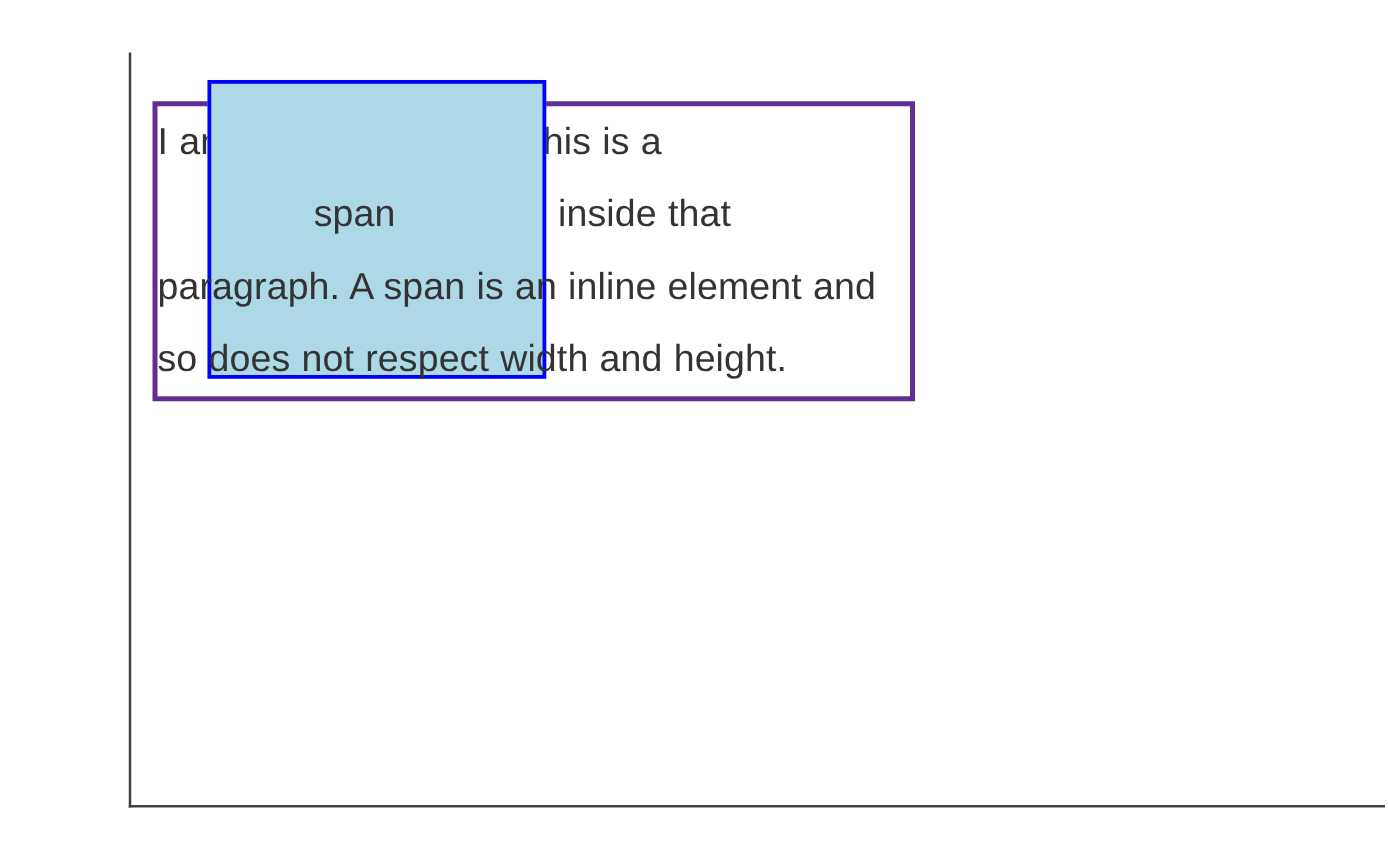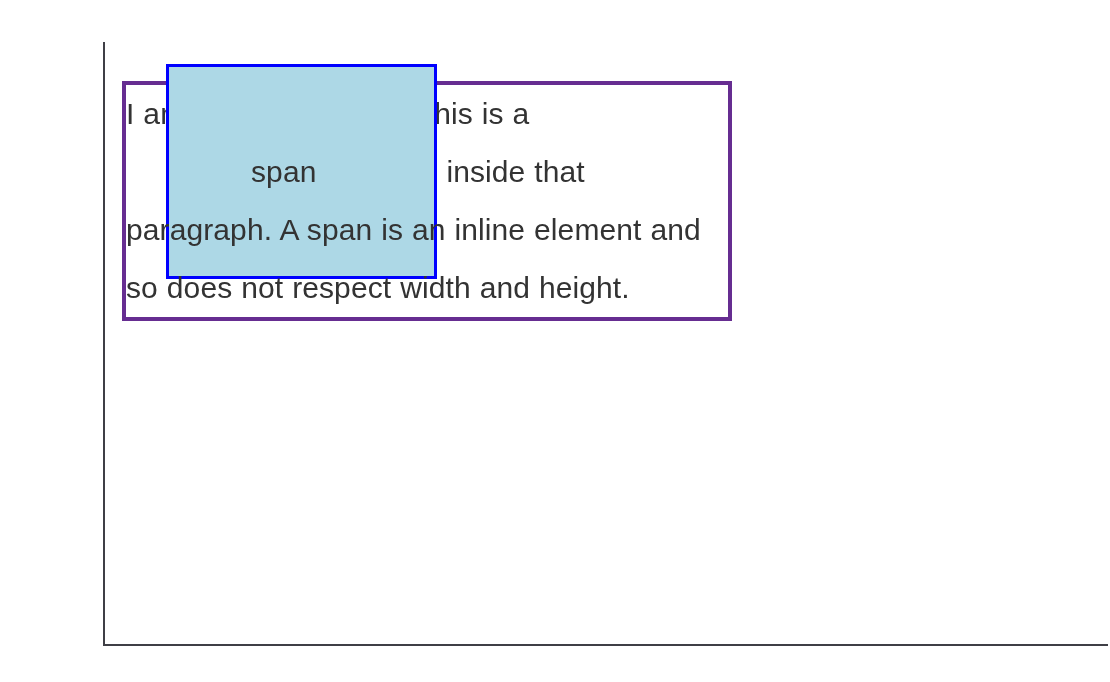"span" .inline-span { padding: 88px 118px 88px 82px -> 88px 118px 112px 82px }
